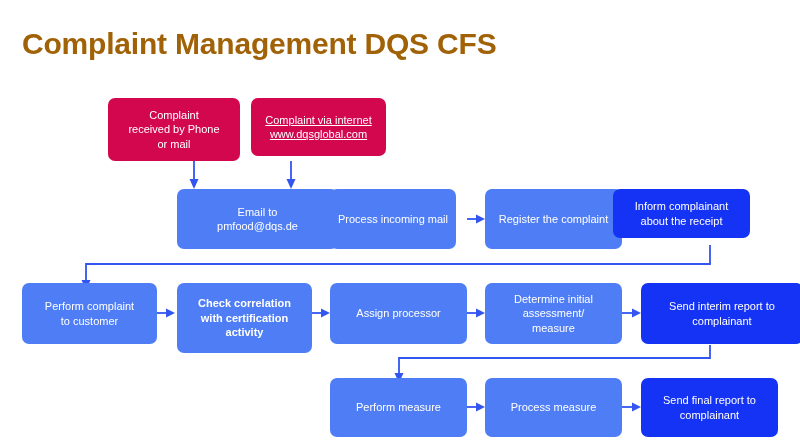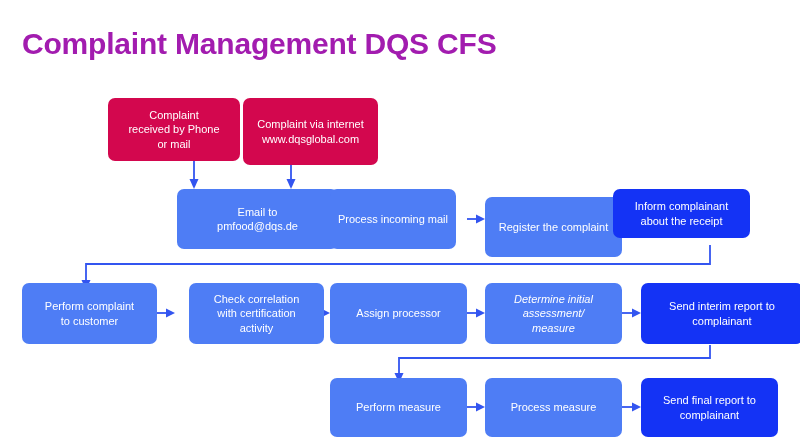"Complaint Management DQS CFS" #page-title { color: #a21caf -> #a16207 }
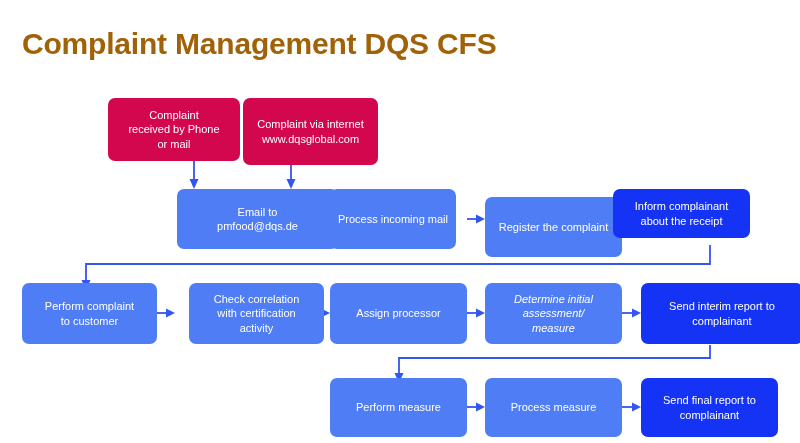"Complaint via internet" div.node { height: 67px -> 58px; left: 243px -> 251px; text-decoration: none -> underline }
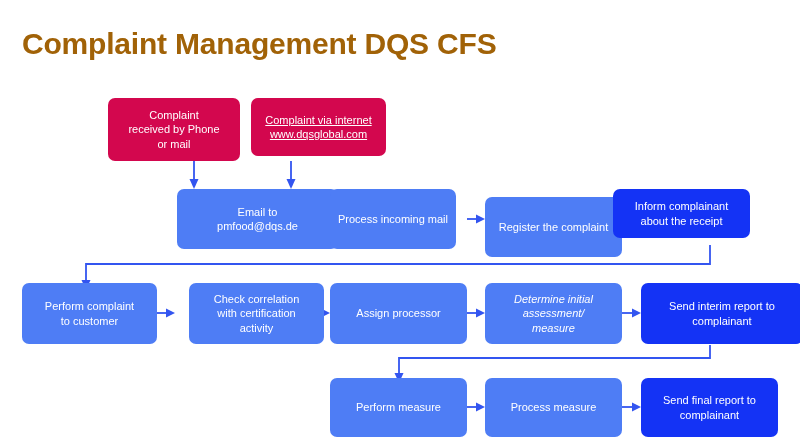"Register the complaint" div.node { margin-top: 8px -> none }
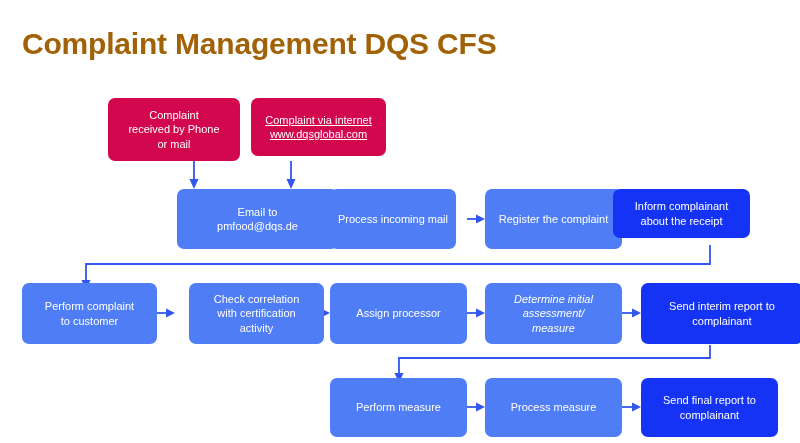"Check correlation" div.node { font-weight: none -> bold; height: 61px -> 70px; left: 189px -> 177px }
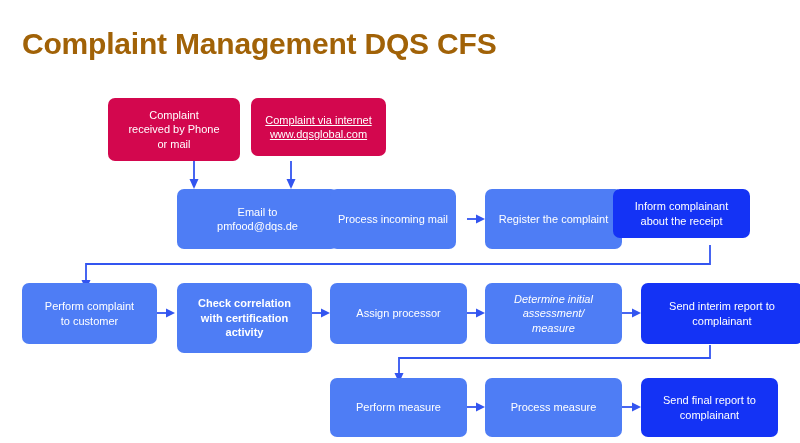"Determine initial" div.node { font-style: italic -> none }
